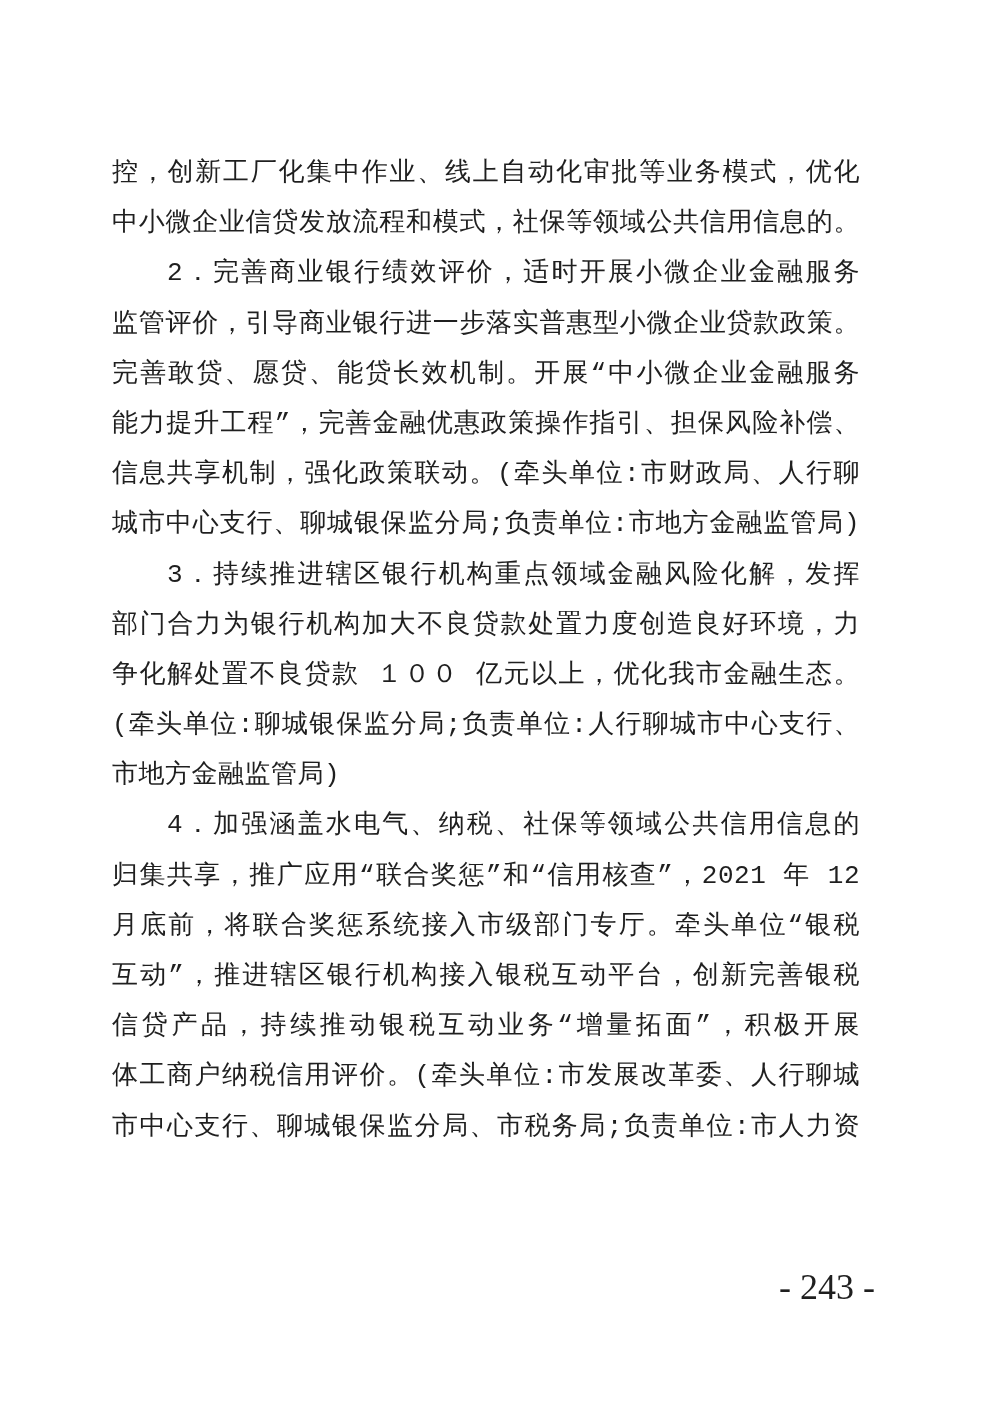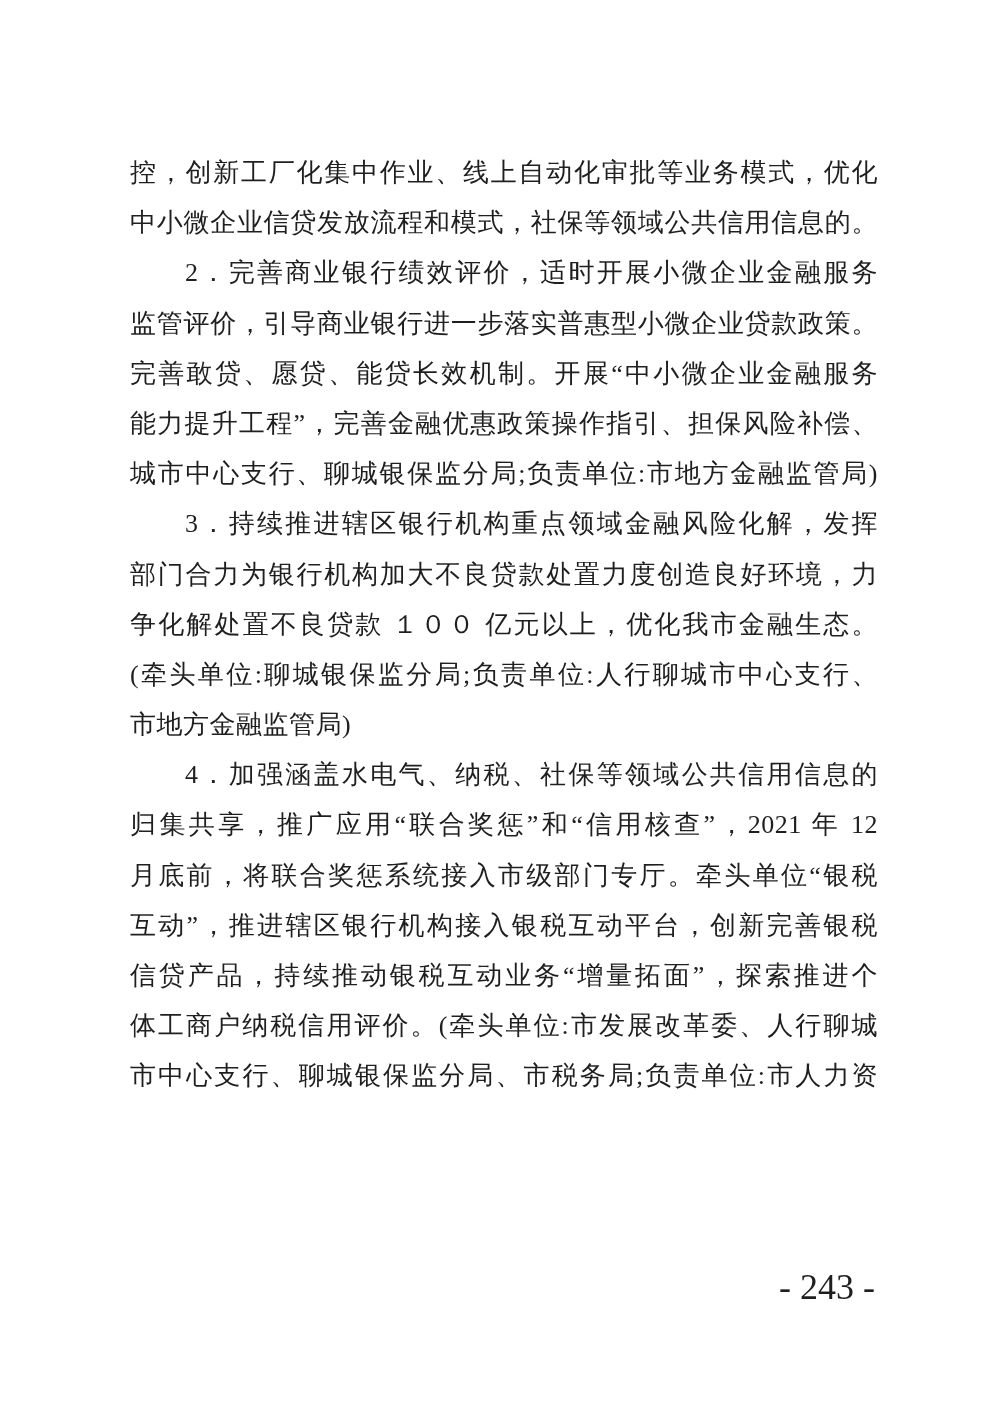"控，创新工厂化集中作业、线上自动化审批等业务模式，优化" .body-text { font-family: none -> Liberation Mono, monospace; left: 130px -> 112px }
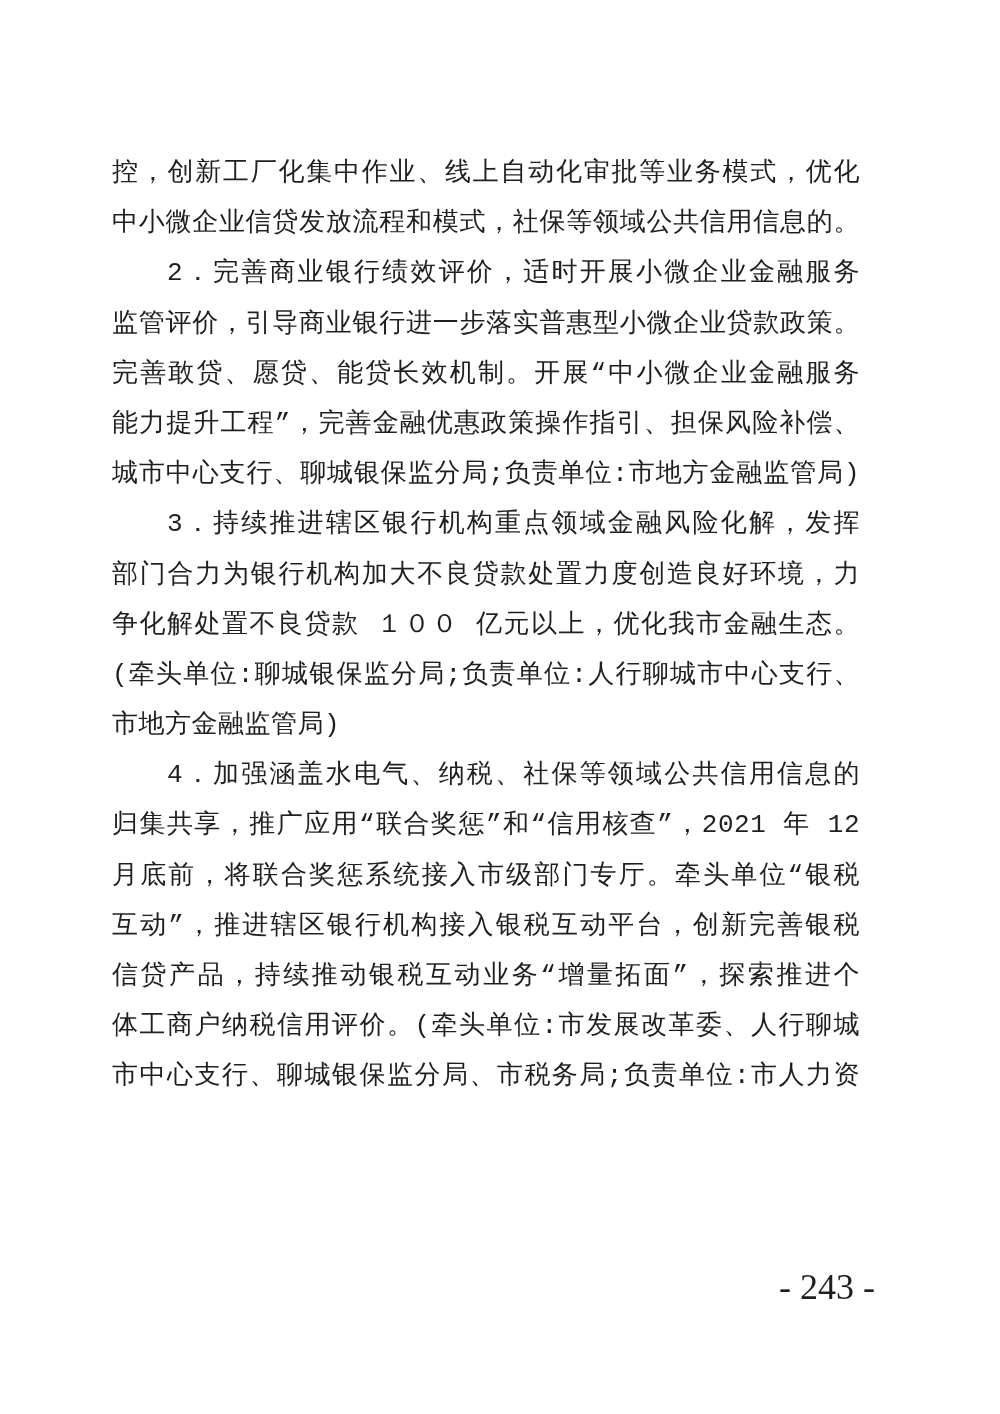"信息共享机制，强化政策联动。(牵头单位:市财政局、人行聊" p.ln { html: none -> <p>信息共享机制，强化政策联动。(牵头单位:市财政局、人行聊</p> }
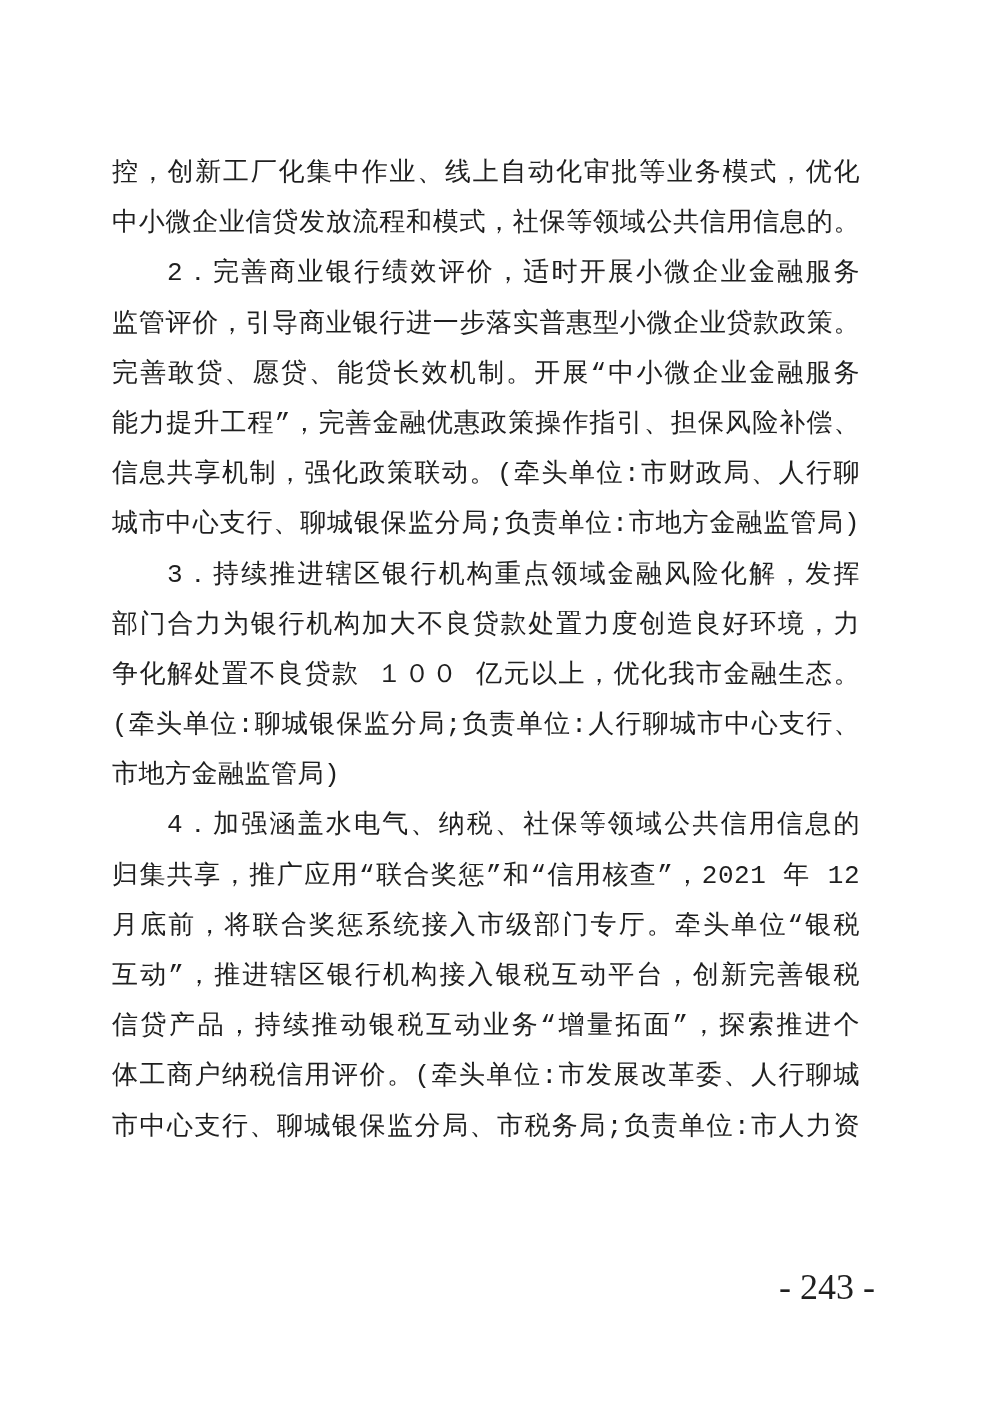"信贷产品，持续推动银税互动业务“增量拓面”，探索推进个" p.ln { text: 探索推进个 -> 积极开展 }
